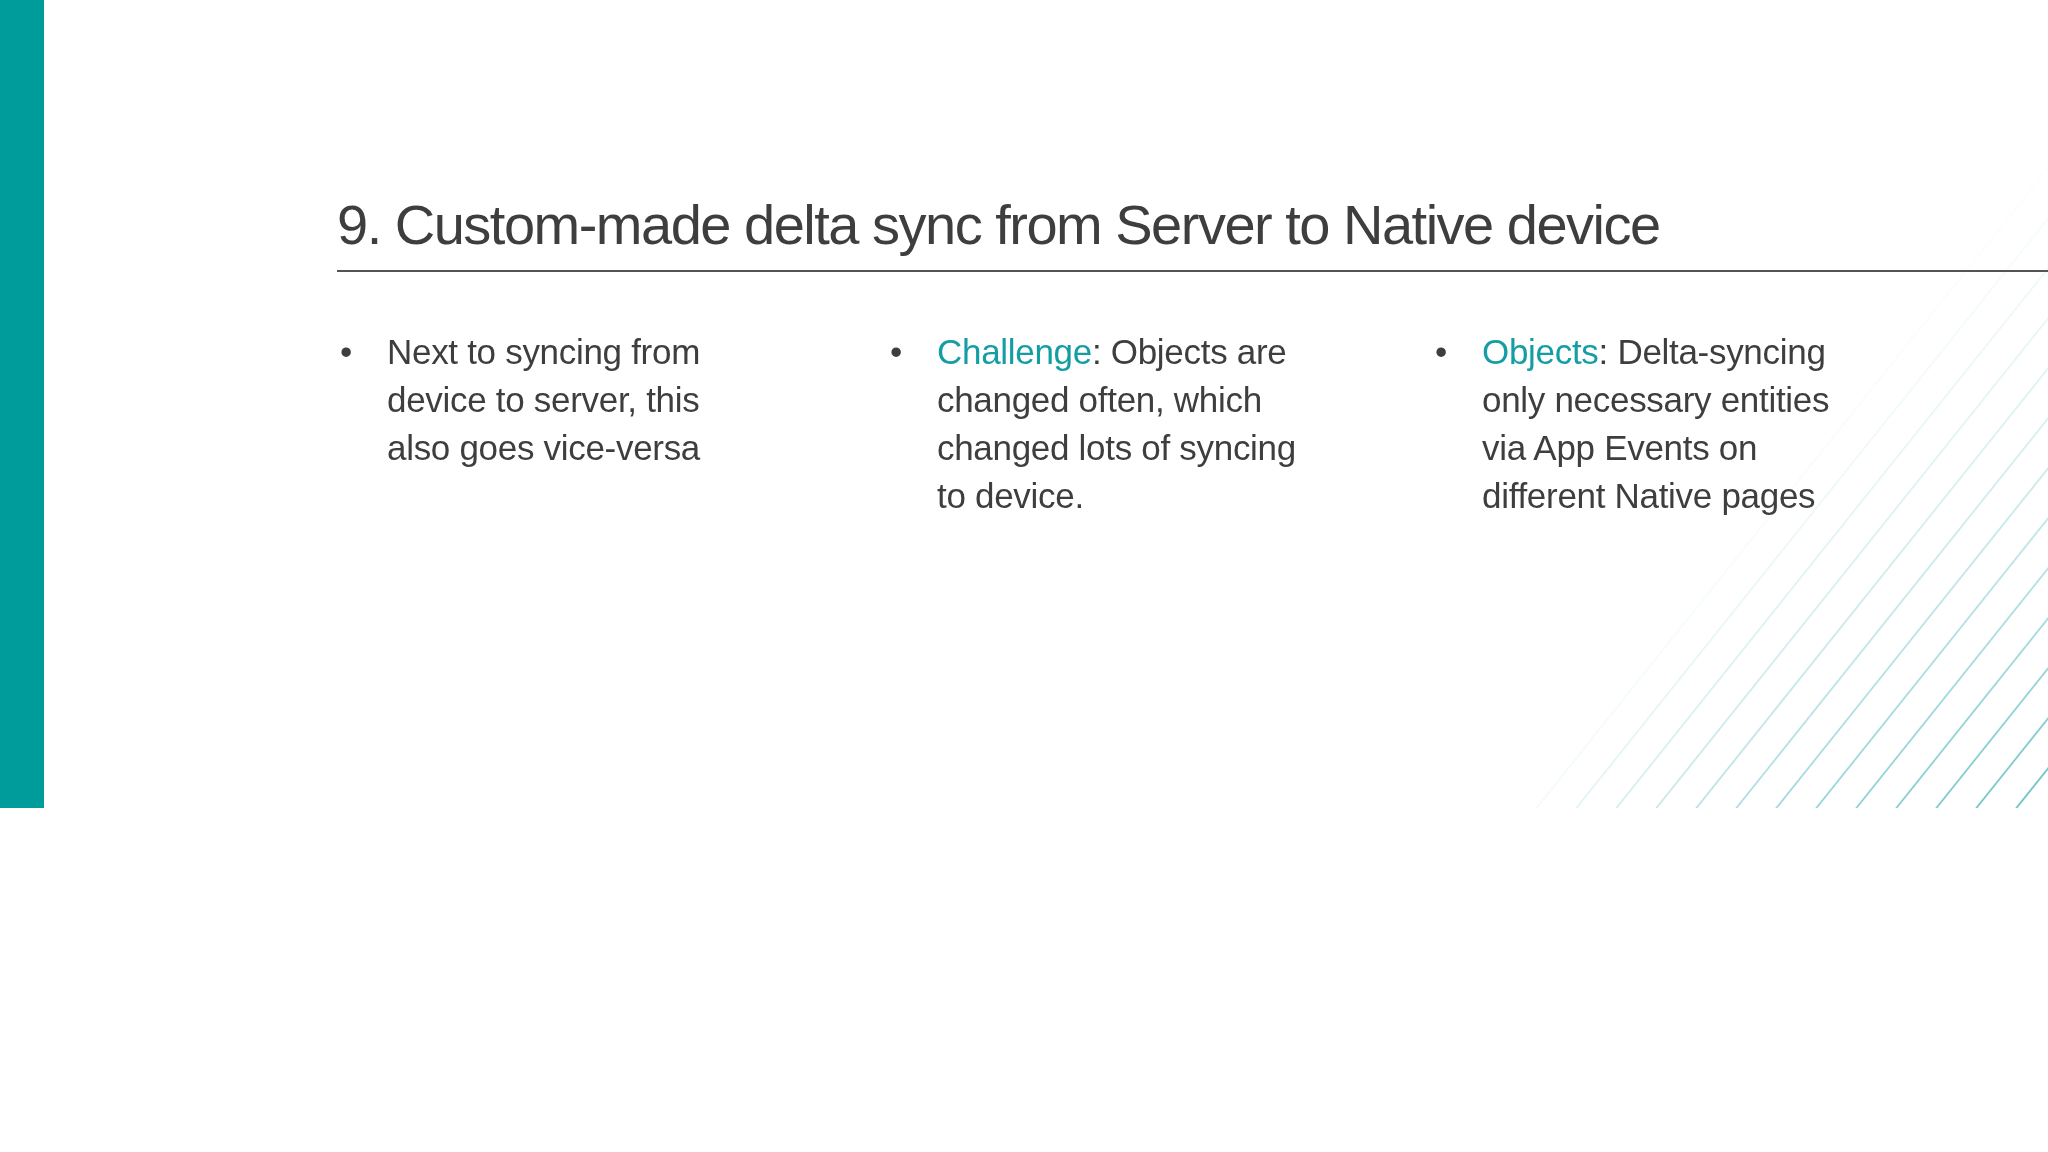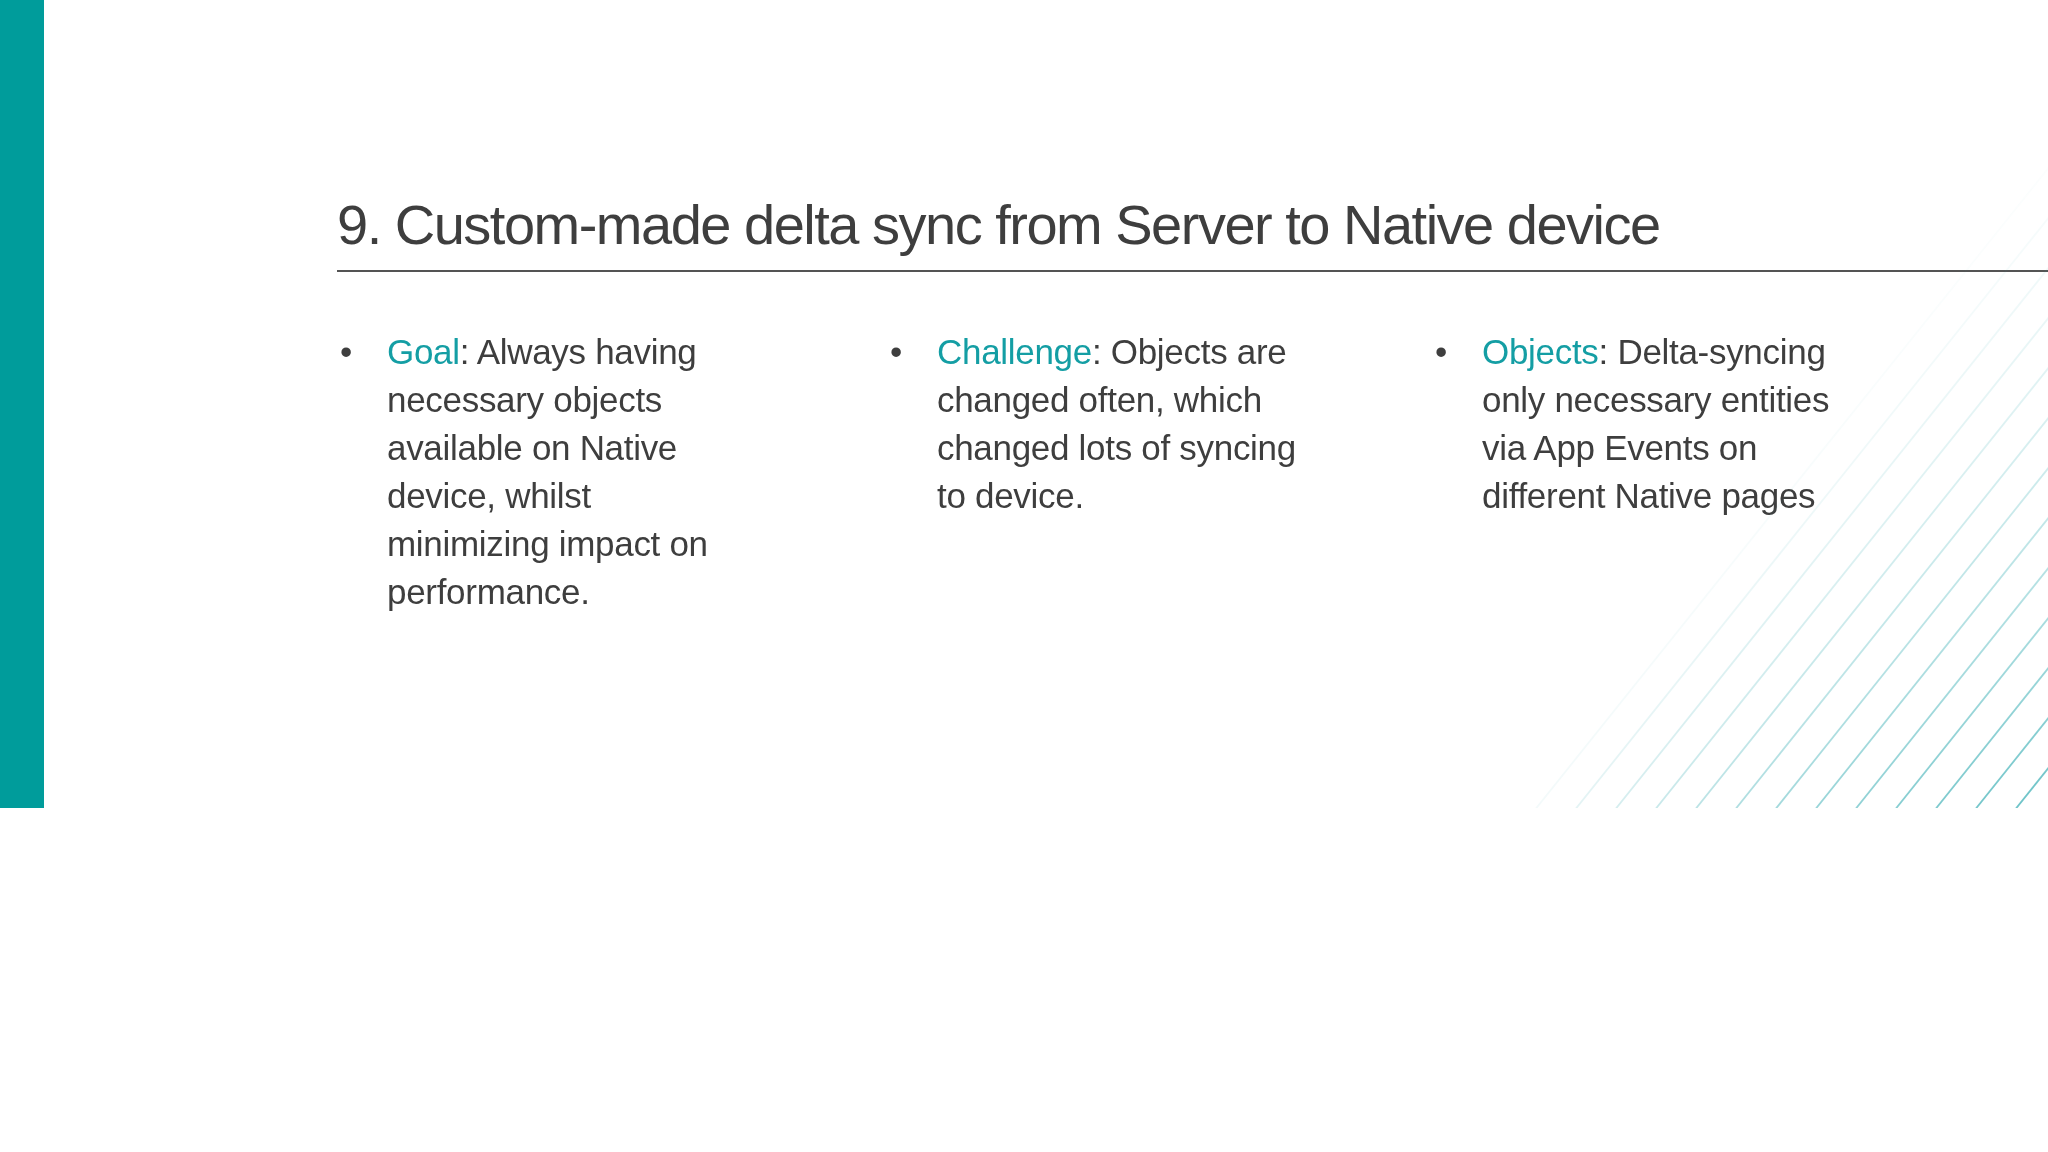"Next to syncing from" div.bullet { html: none -> <div> <span></span> <div><span>Next to syncing from device to server, this also goes vice-versa</span></div> </div> }
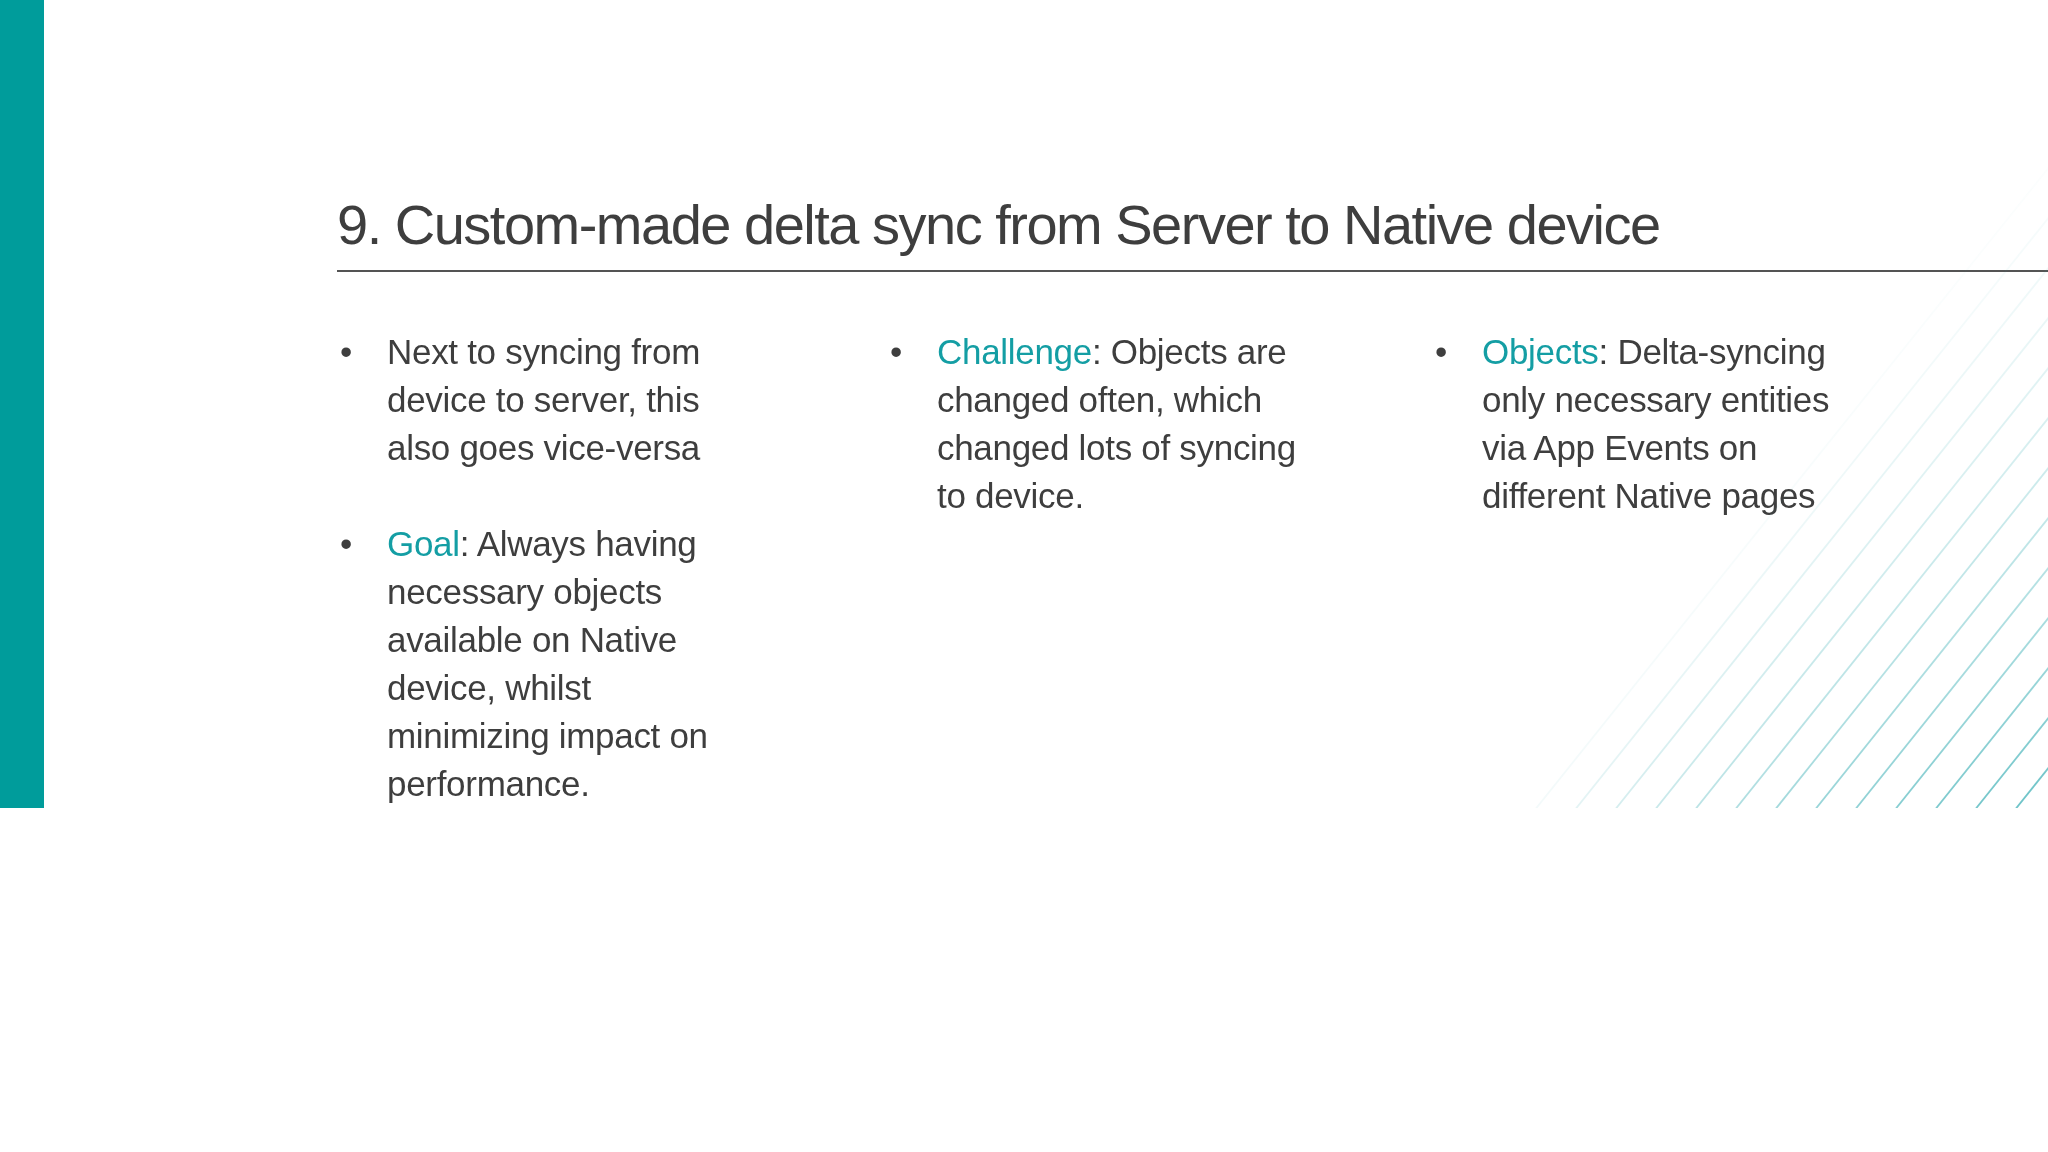"Goal: Always having" div.bullet { html: <div> <span></span> <div><span>Goal</span><span>: Always having necessary objects available on Native device, whilst minimizing impact on performance.</span></div> </div> -> none }
